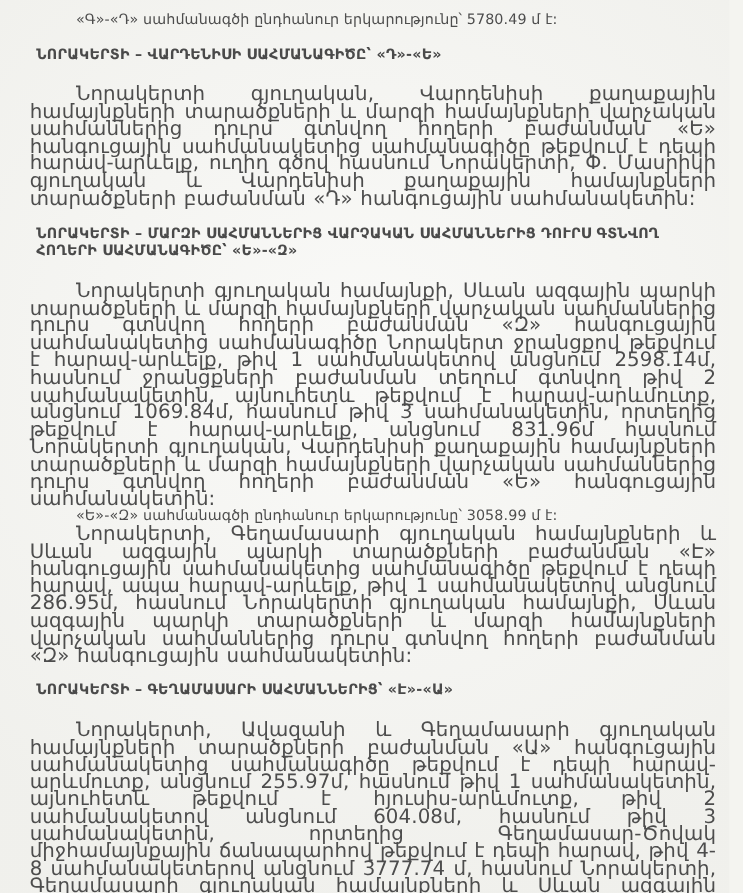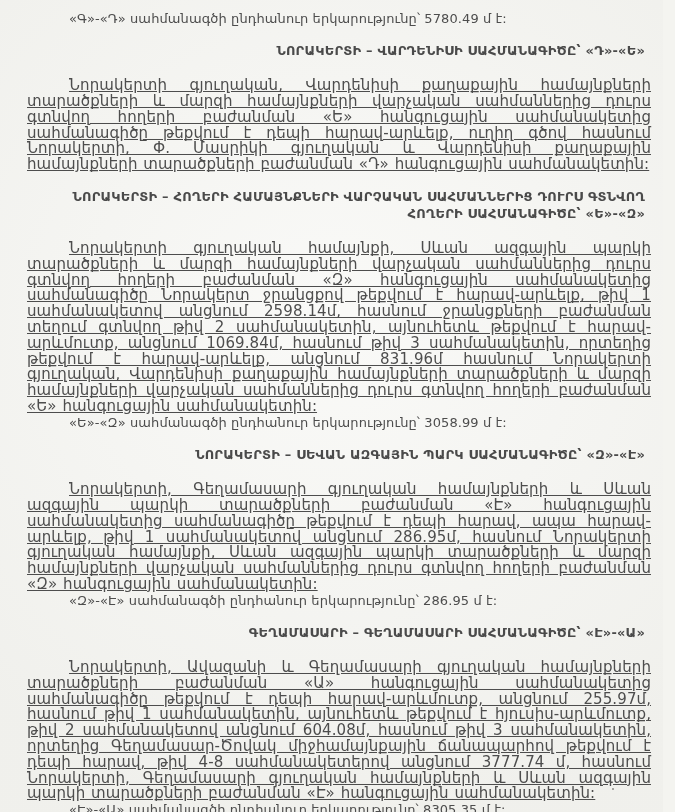"ՆՈՐԱԿԵՐՏԻ – ՎԱՐԴԵՆԻՍԻ ՍԱՀՄԱՆԱԳԻԾԸ՝" .section-heading { text-align: right -> left }
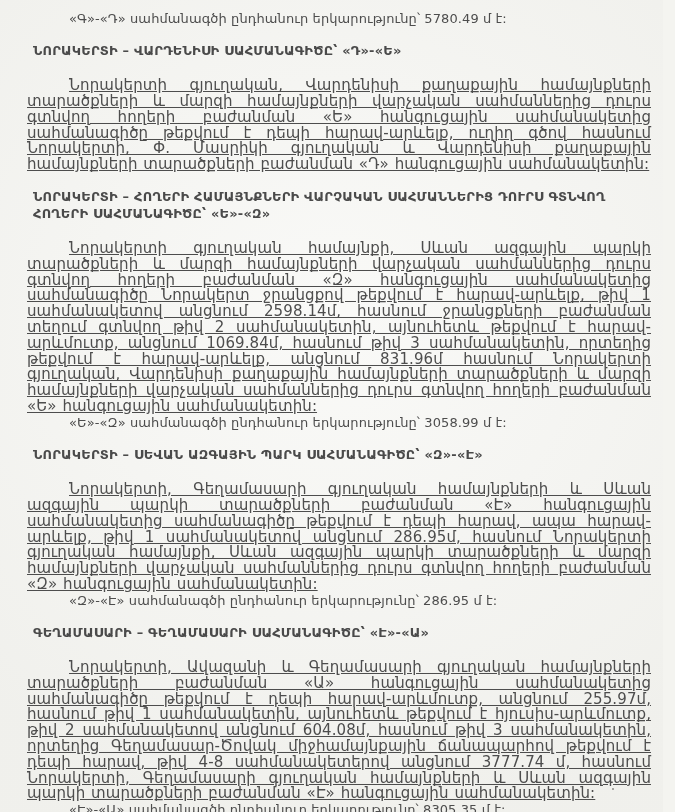"Նորակերտի գյուղական, Վարդենիսի քաղաքային" .body-para { font-size: 15px -> 18px; text-decoration: underline -> none }
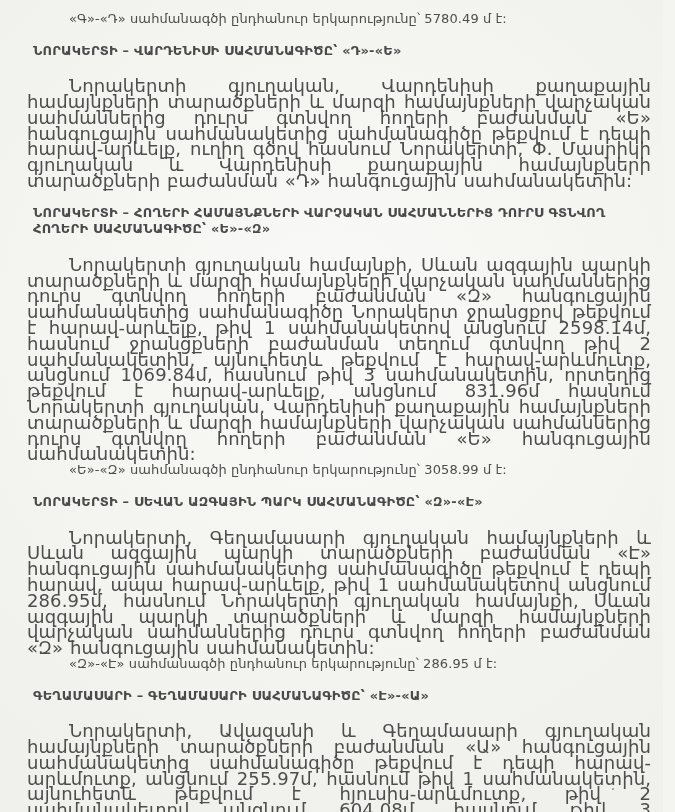"ՆՈՐԱԿԵՐՏԻ – ՀՈՂԵՐԻ ՀԱՄԱՅՆՔՆԵՐԻ ՎԱՐՉԱԿԱՆ" h2.section-heading { text: ՀՈՂԵՐԻ ՀԱՄԱՅՆՔՆԵՐԻ -> ՄԱՐԶԻ ՍԱՀՄԱՆՆԵՐԻՑ }
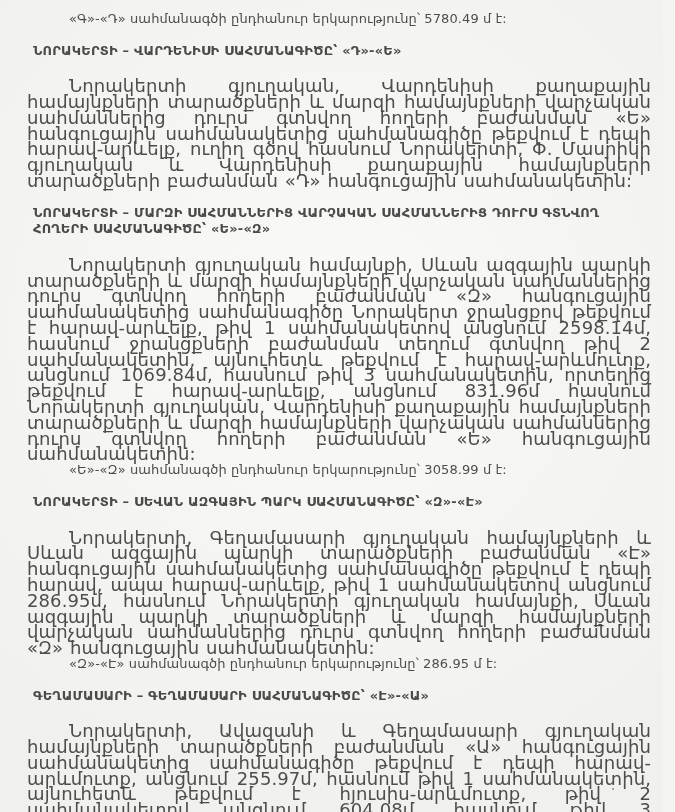"ՆՈՐԱԿԵՐՏԻ – ՍԵՎԱՆ ԱԶԳԱՅԻՆ ՊԱՐԿ" h2.section-heading { html: <h2>ՆՈՐԱԿԵՐՏԻ – ՍԵՎԱՆ ԱԶԳԱՅԻՆ ՊԱՐԿ ՍԱՀՄԱՆԱԳԻԾԸ՝ «Զ»-«Է»</h2> -> none }
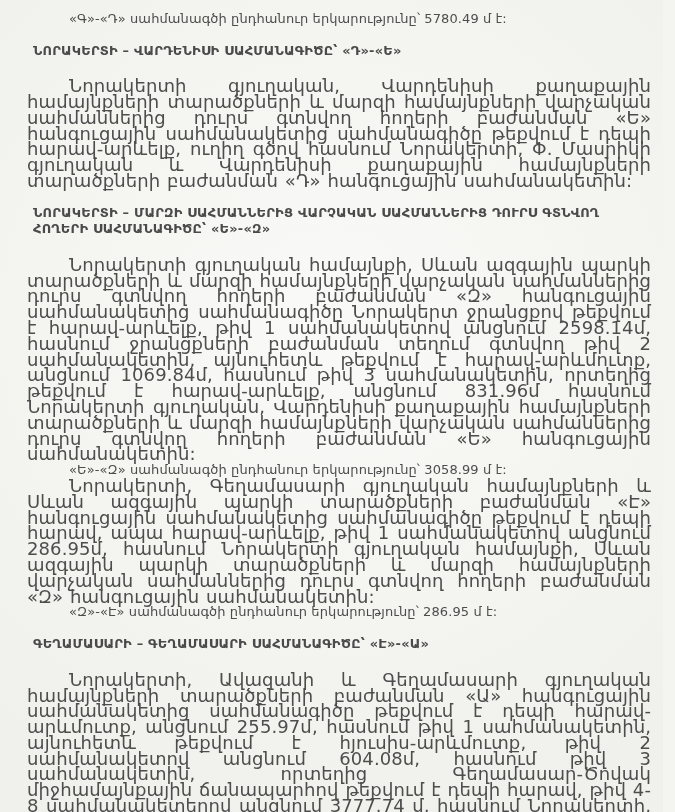"«Զ»-«Է» սահմանագծի ընդհանուր" p.length-line { html: <p>«Զ»-«Է» սահմանագծի ընդհանուր երկարությունը՝ 286.95 մ է:</p> -> none }
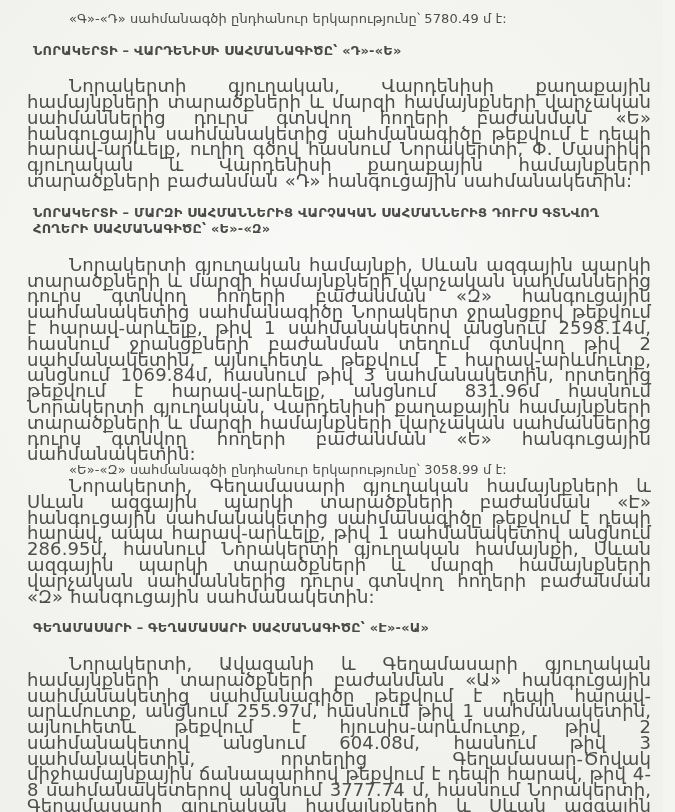"ԳԵՂԱՄԱՍԱՐԻ – ԳԵՂԱՄԱՍԱՐԻ ՍԱՀՄԱՆԱԳԻԾԸ՝" h2.section-heading { text: ԳԵՂԱՄԱՍԱՐԻ – ԳԵՂԱՄԱՍԱՐԻ  ՍԱՀՄԱՆԱԳԻԾԸ -> ՆՈՐԱԿԵՐՏԻ – ԳԵՂԱՄԱՍԱՐԻ  ՍԱՀՄԱՆՆԵՐԻՑ }
